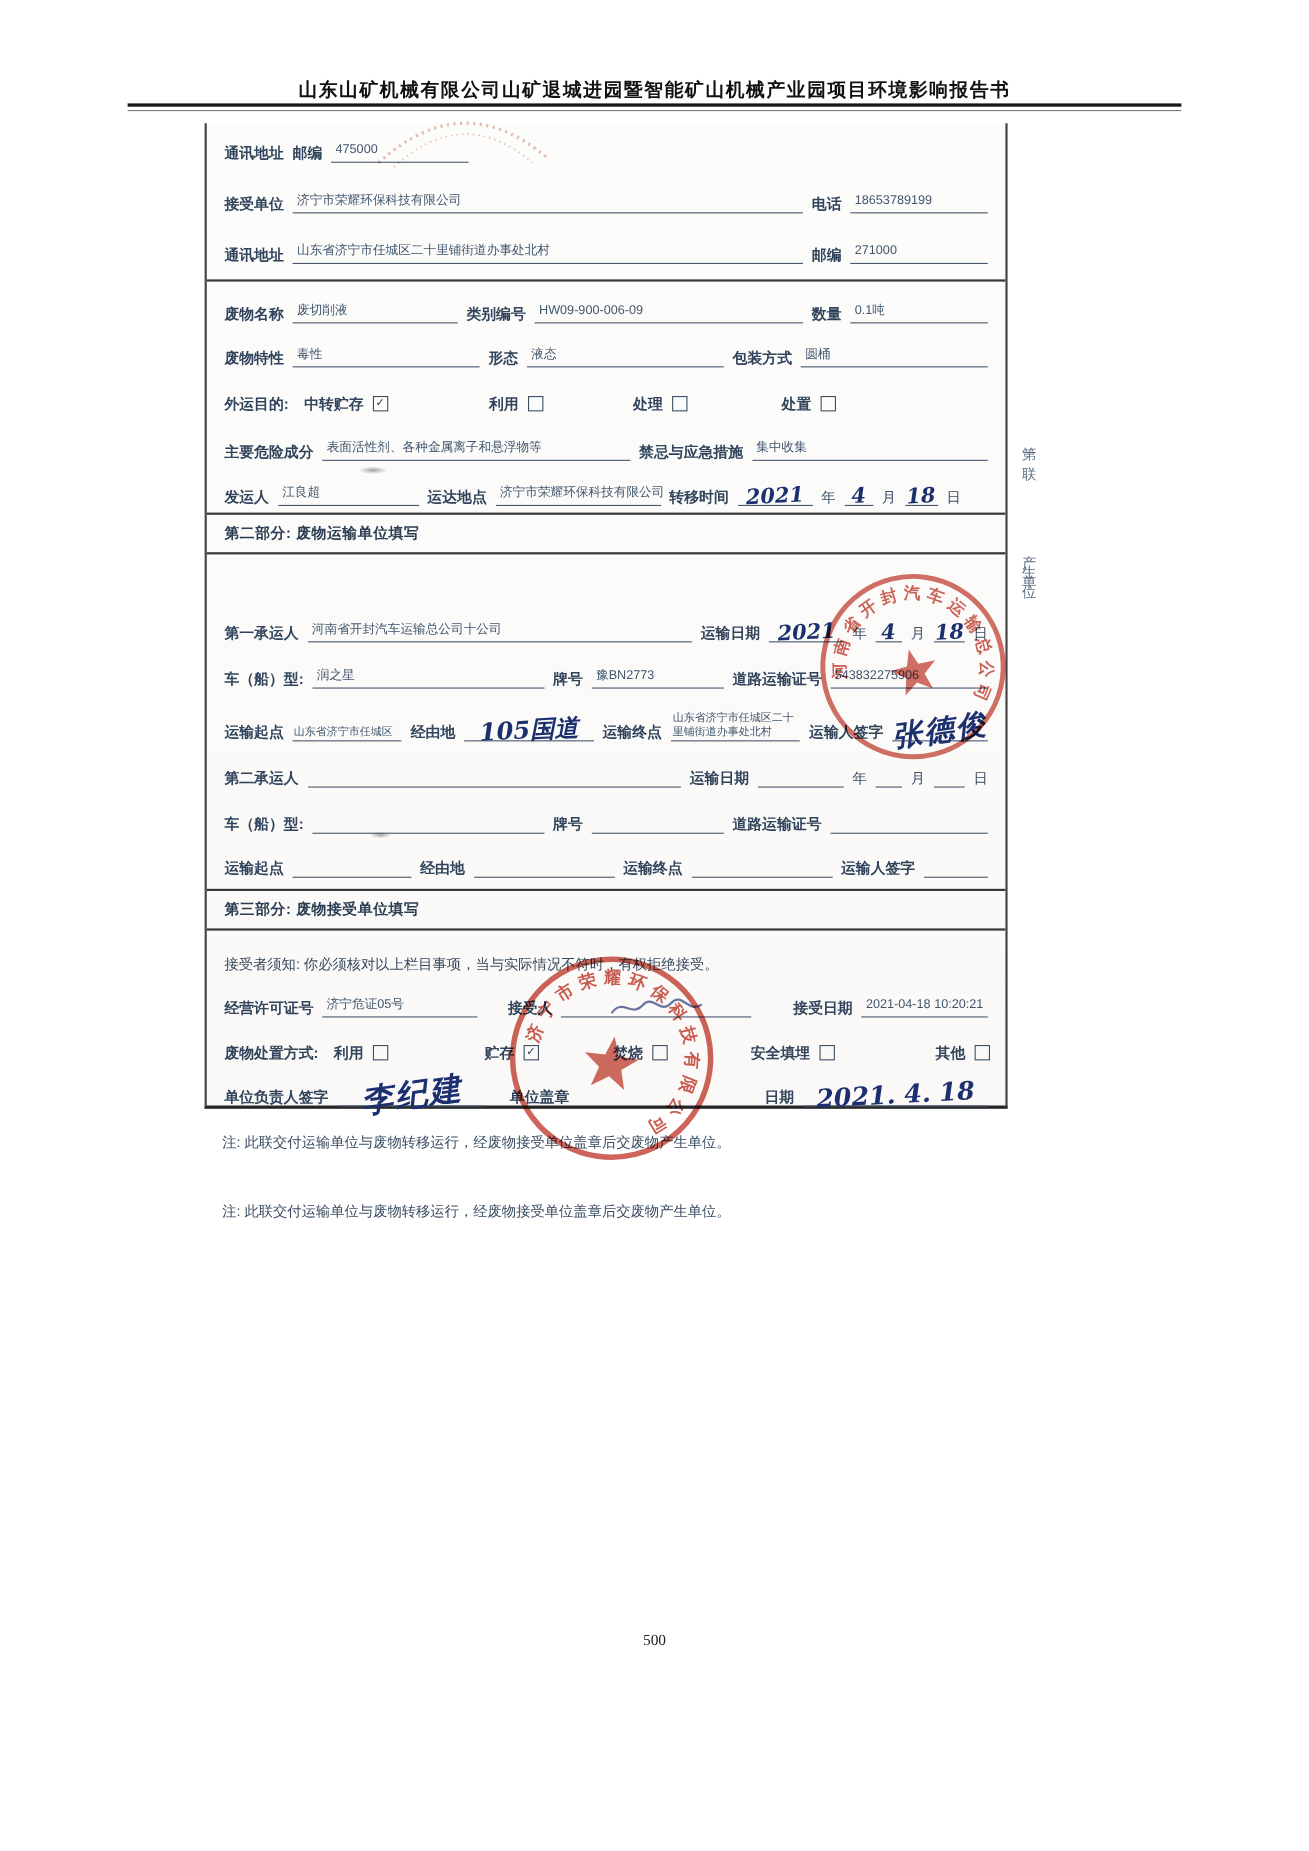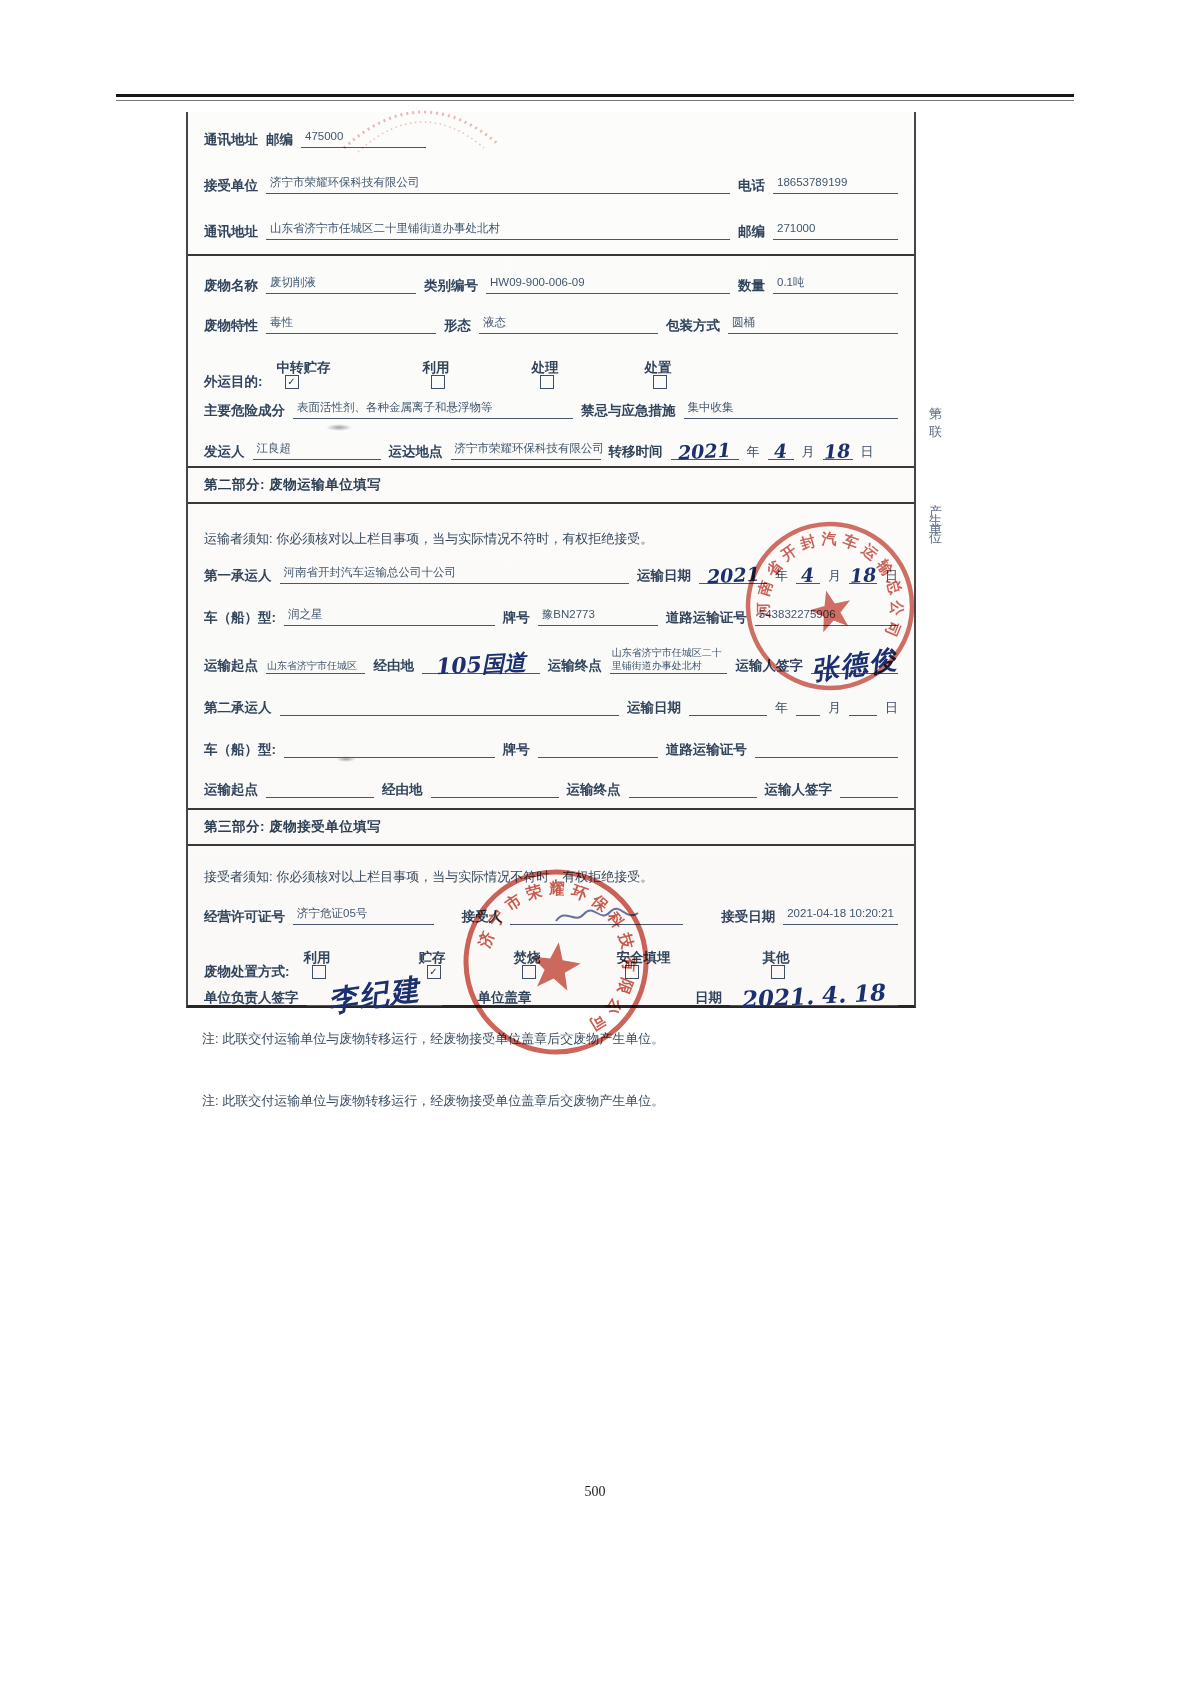"山东山矿机械有限公司山矿退城进园暨智能矿山机械产业园项目环境影响报告书" div.hdr-title { html: none -> <div>山东山矿机械有限公司山矿退城进园暨智能矿山机械产业园项目环境影响报告书</div> }
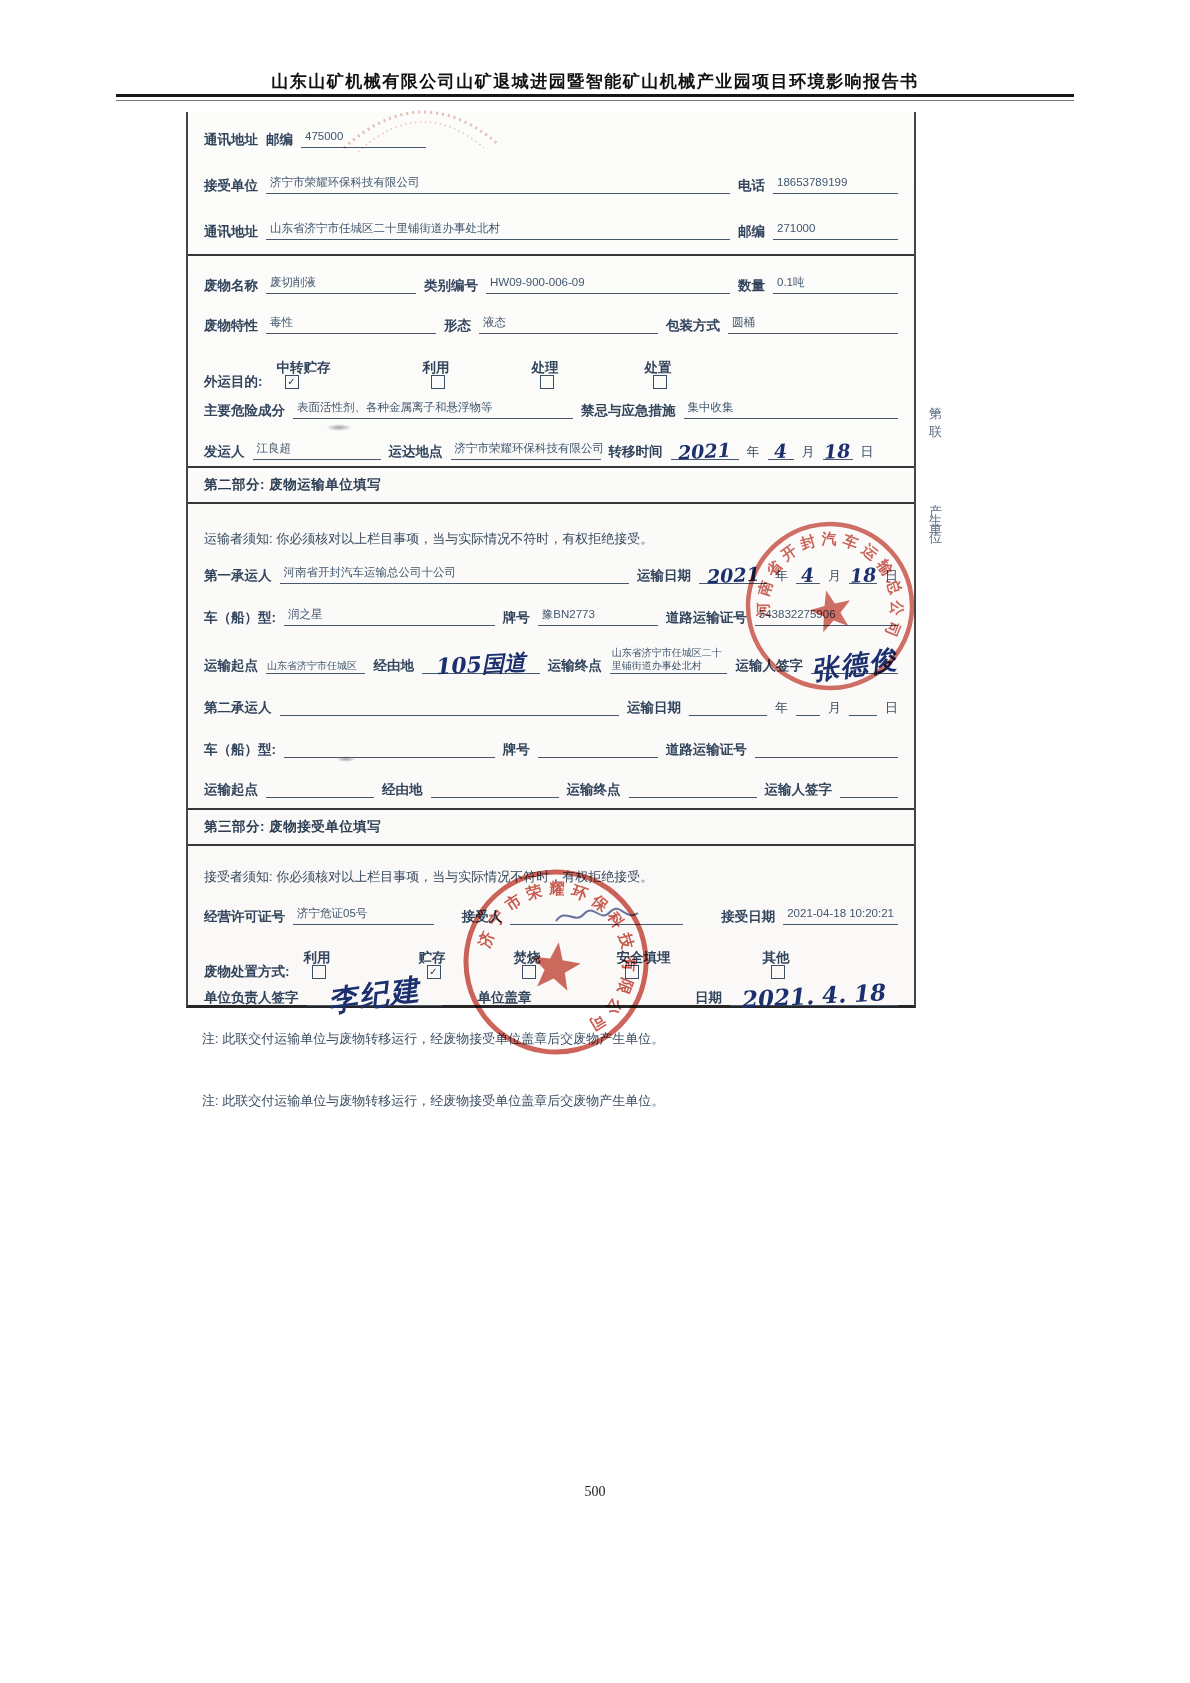"中转贮存" .opt { align-items: flex-start -> center; flex-direction: column -> none }
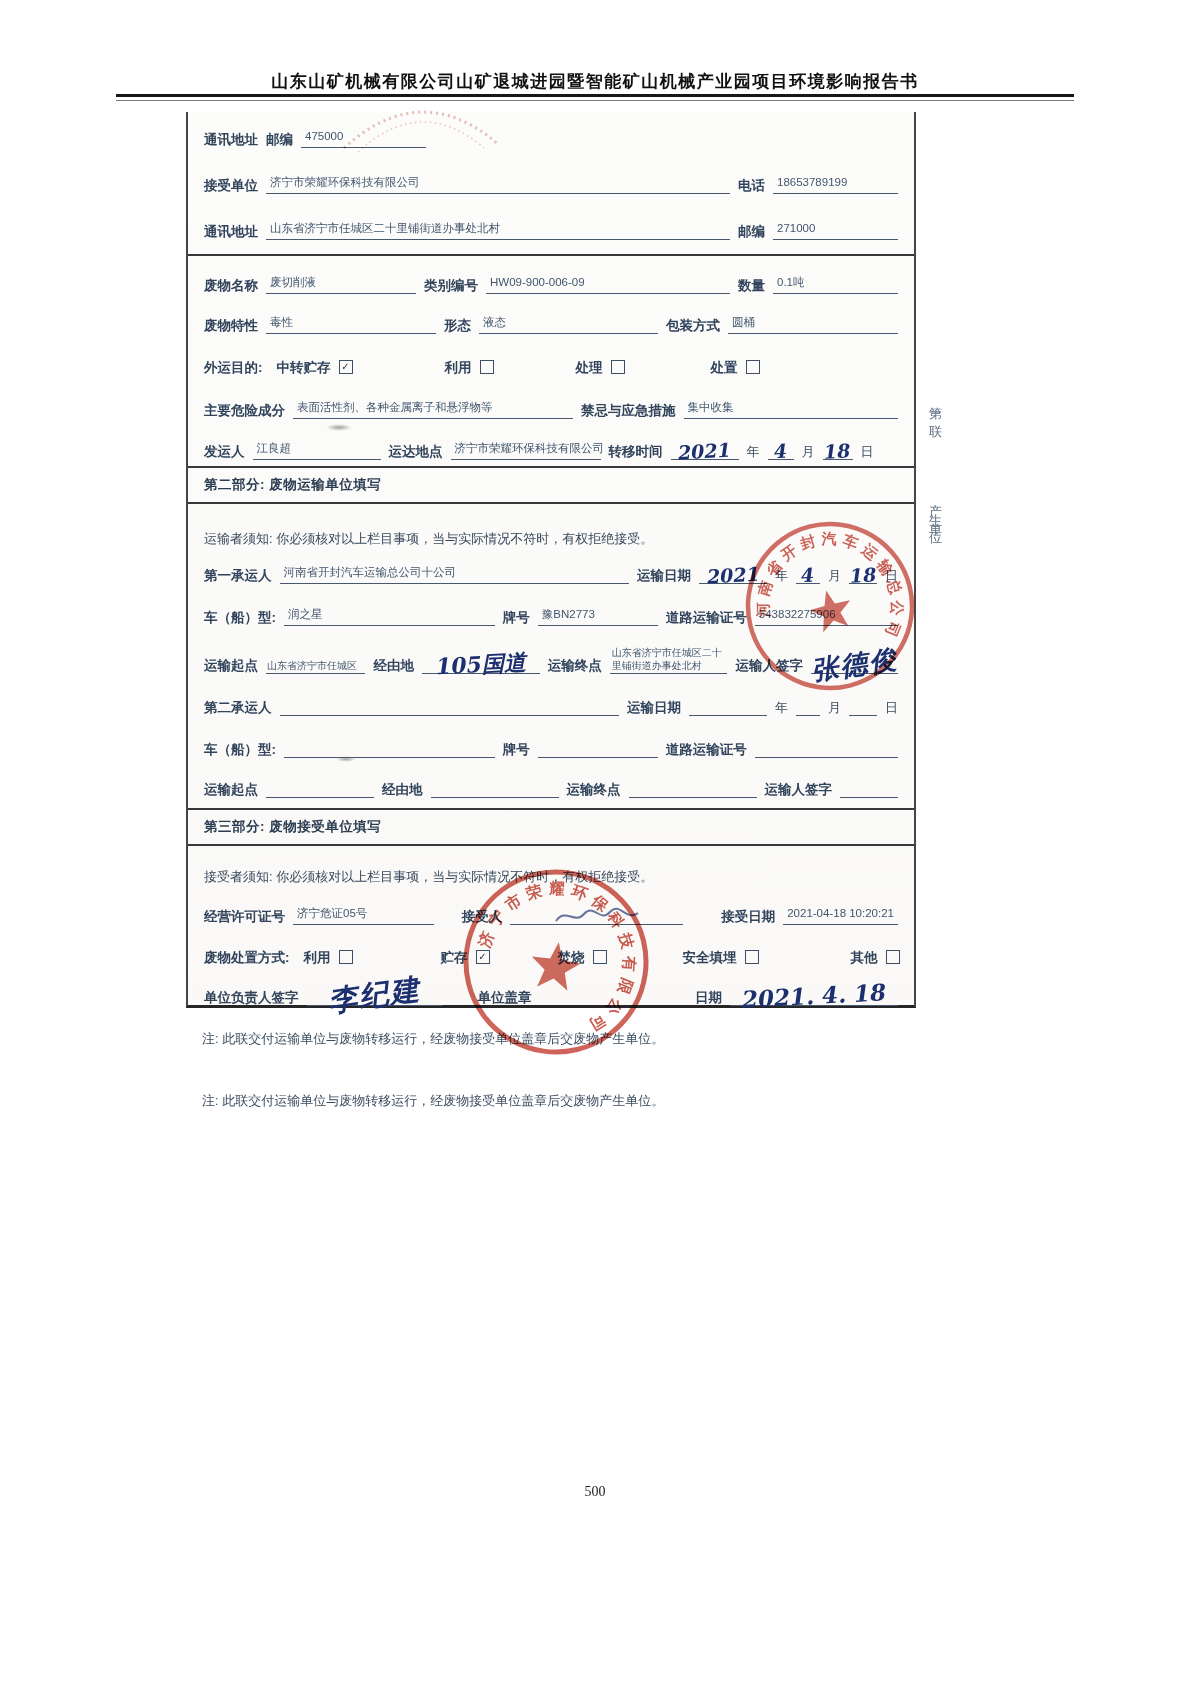"运输者须知: 你必须核对以上栏目事项，当与实际情况不符时，有权拒绝接受。" div.notice { html: <div>运输者须知: 你必须核对以上栏目事项，当与实际情况不符时，有权拒绝接受。</div> -> none }
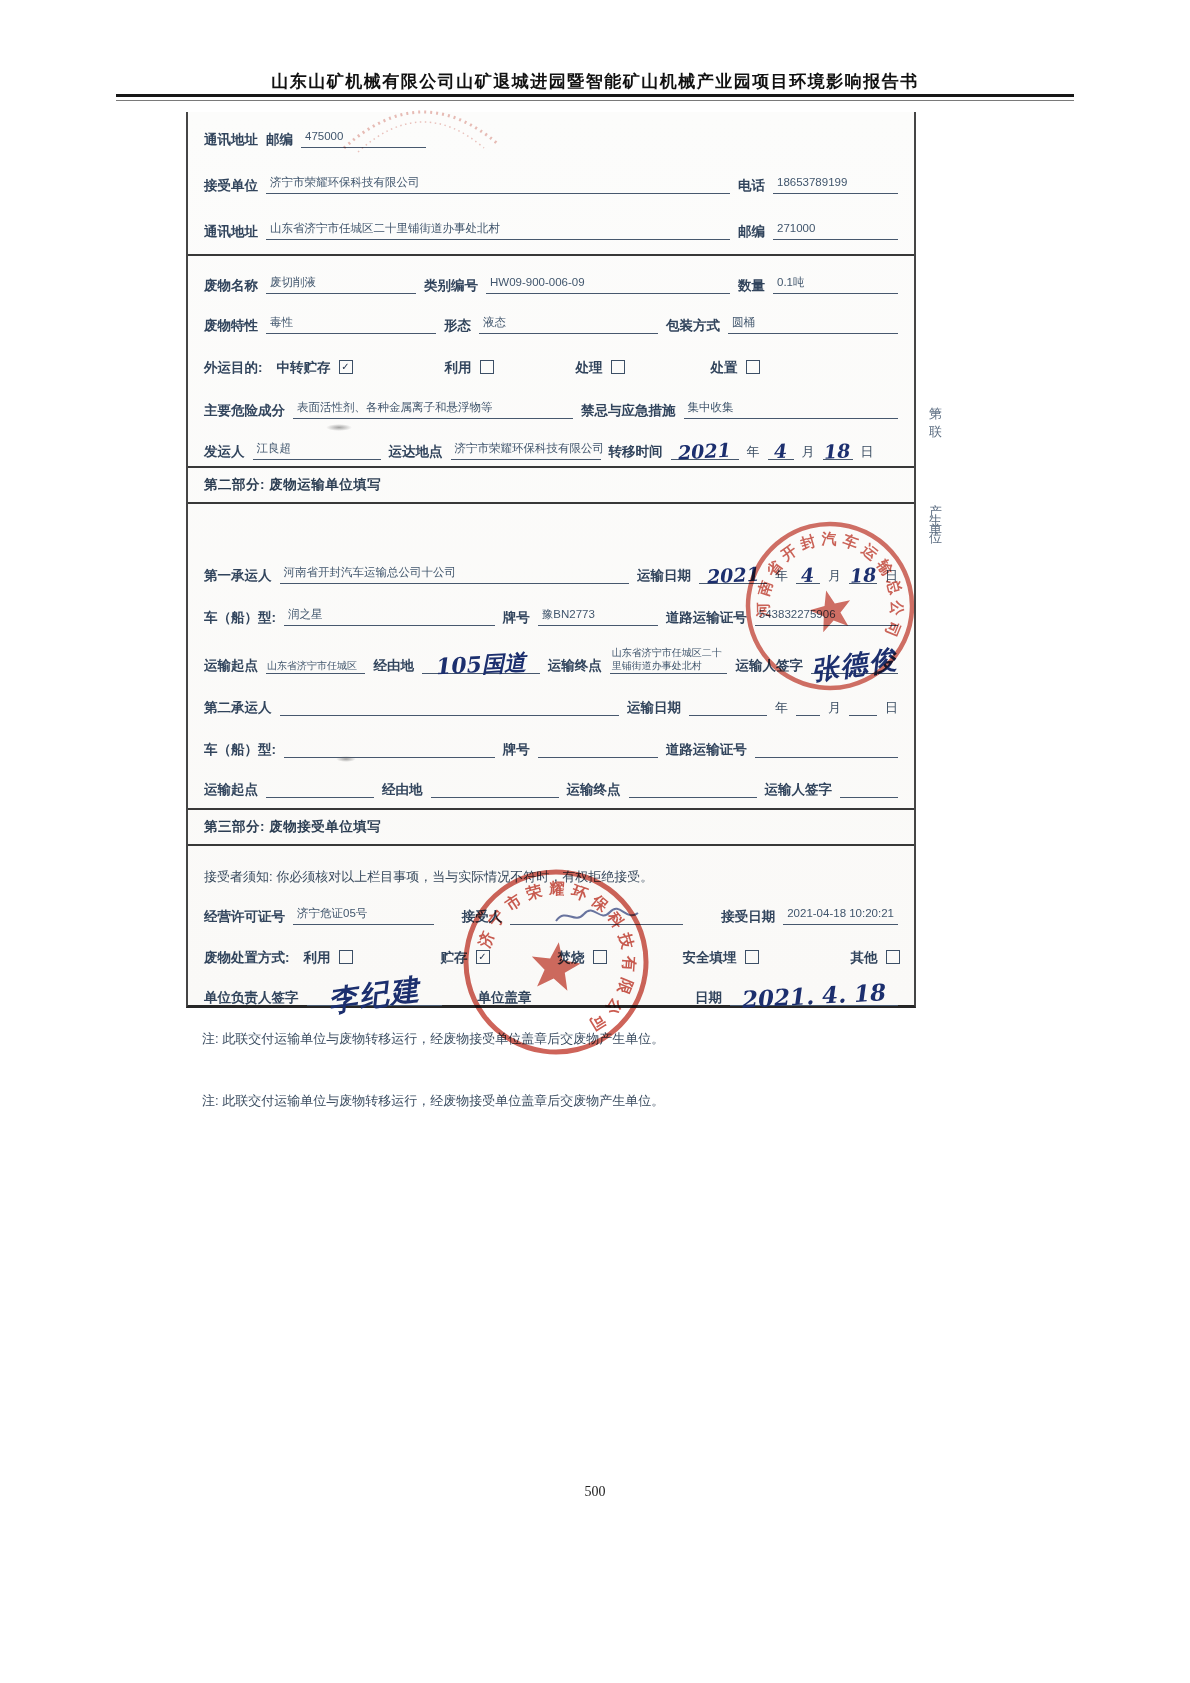"单位盖章" span.lbl { margin-left: 28px -> 14px }
